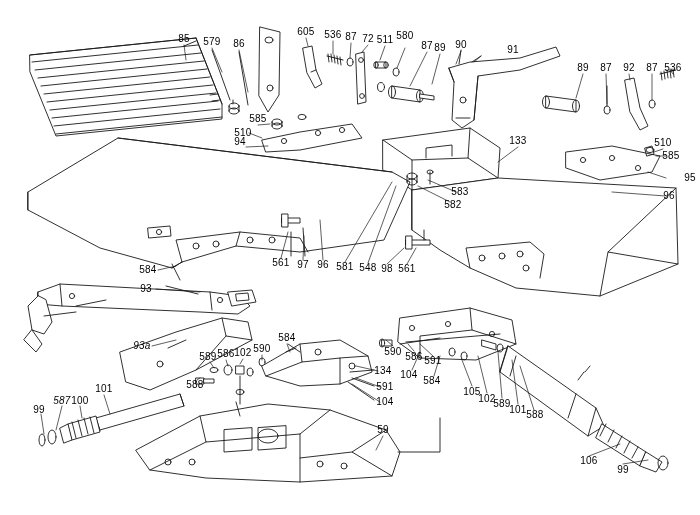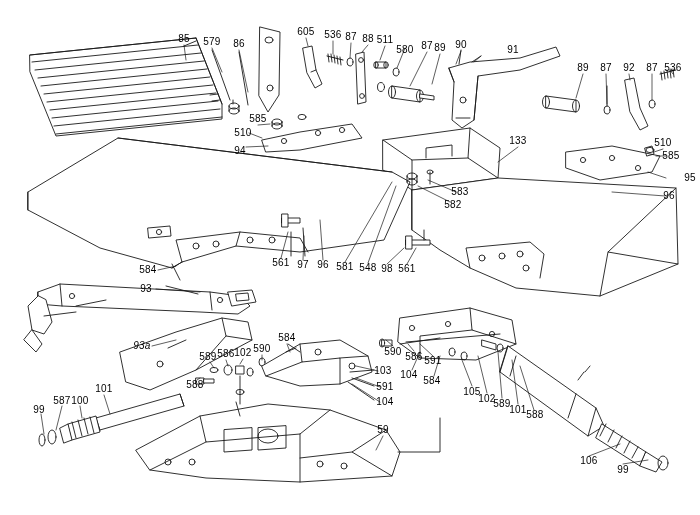"88" div.callout { text: 88 -> 72 }
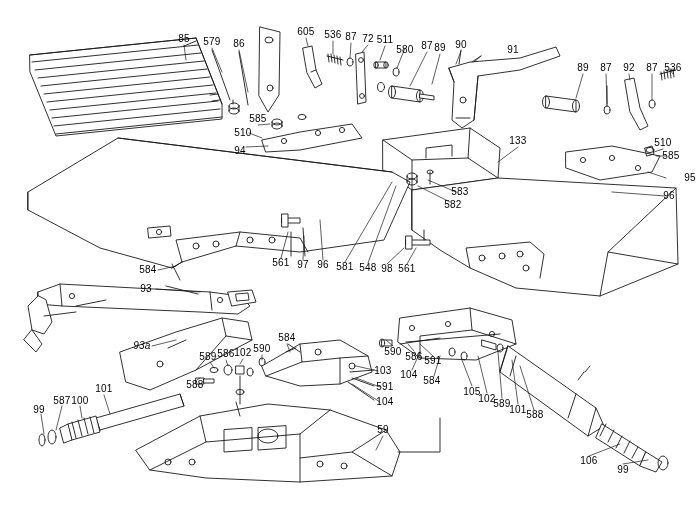"580" div.callout { top: 50px -> 36px }
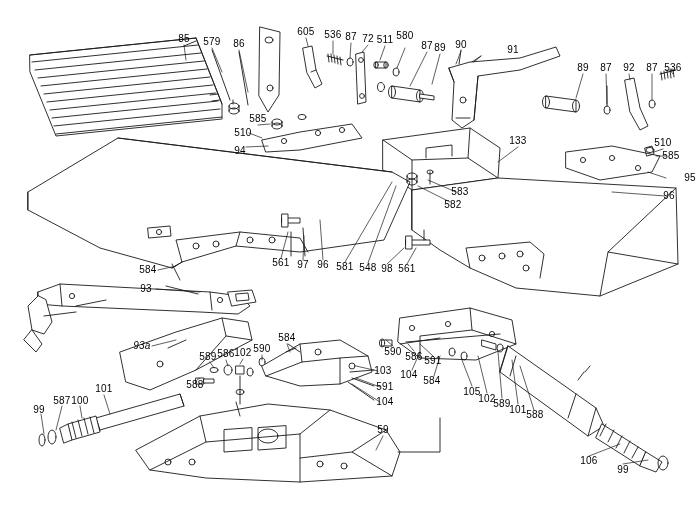"94" div.callout { top: 151px -> 142px }
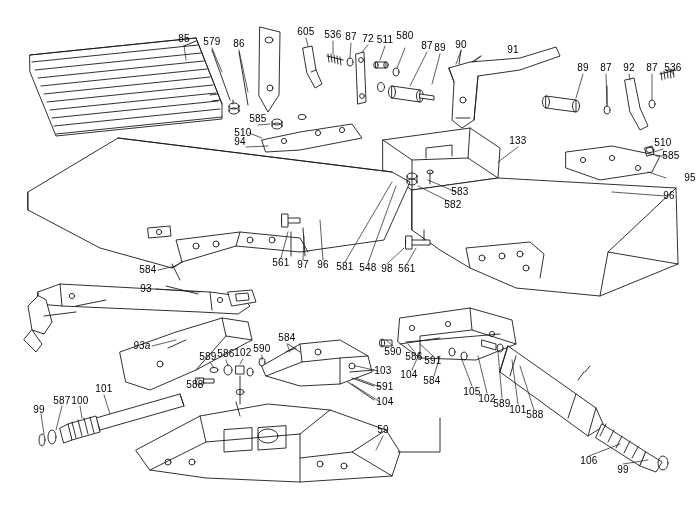"103" div.callout { text: 103 -> 134 }
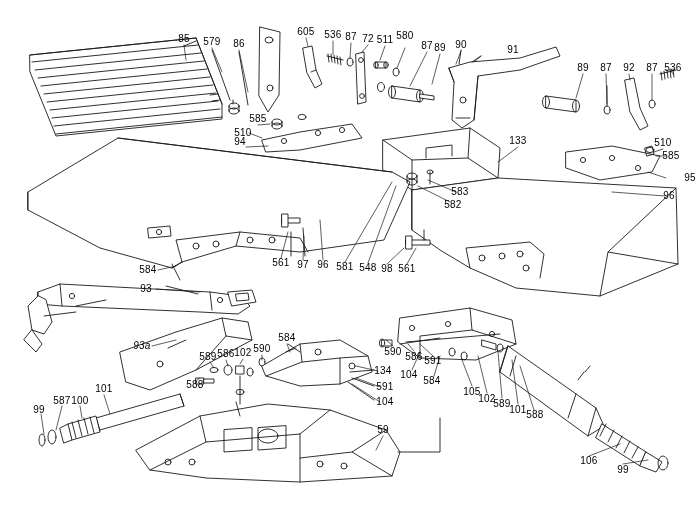"587" div.callout { font-style: none -> italic }
